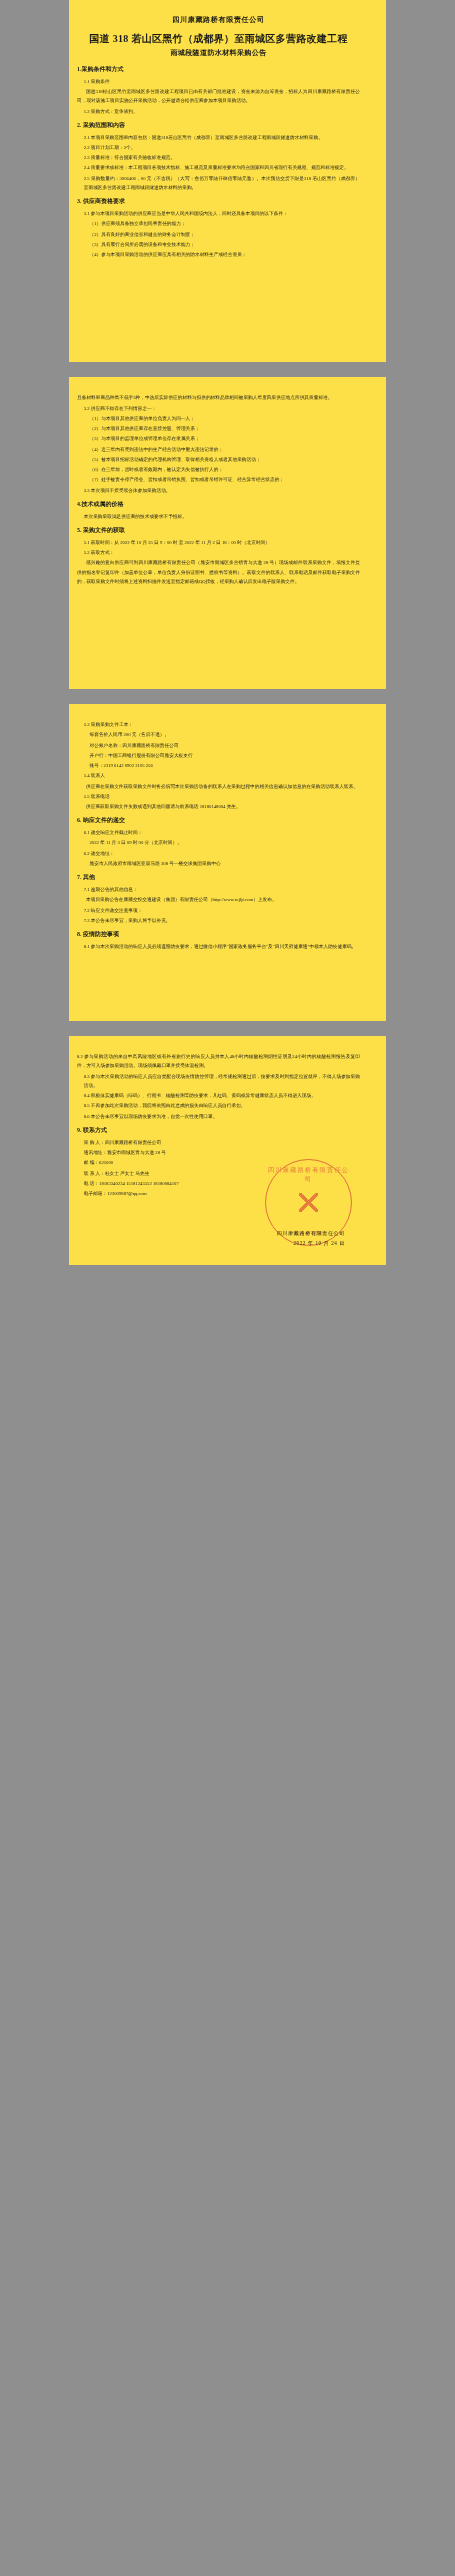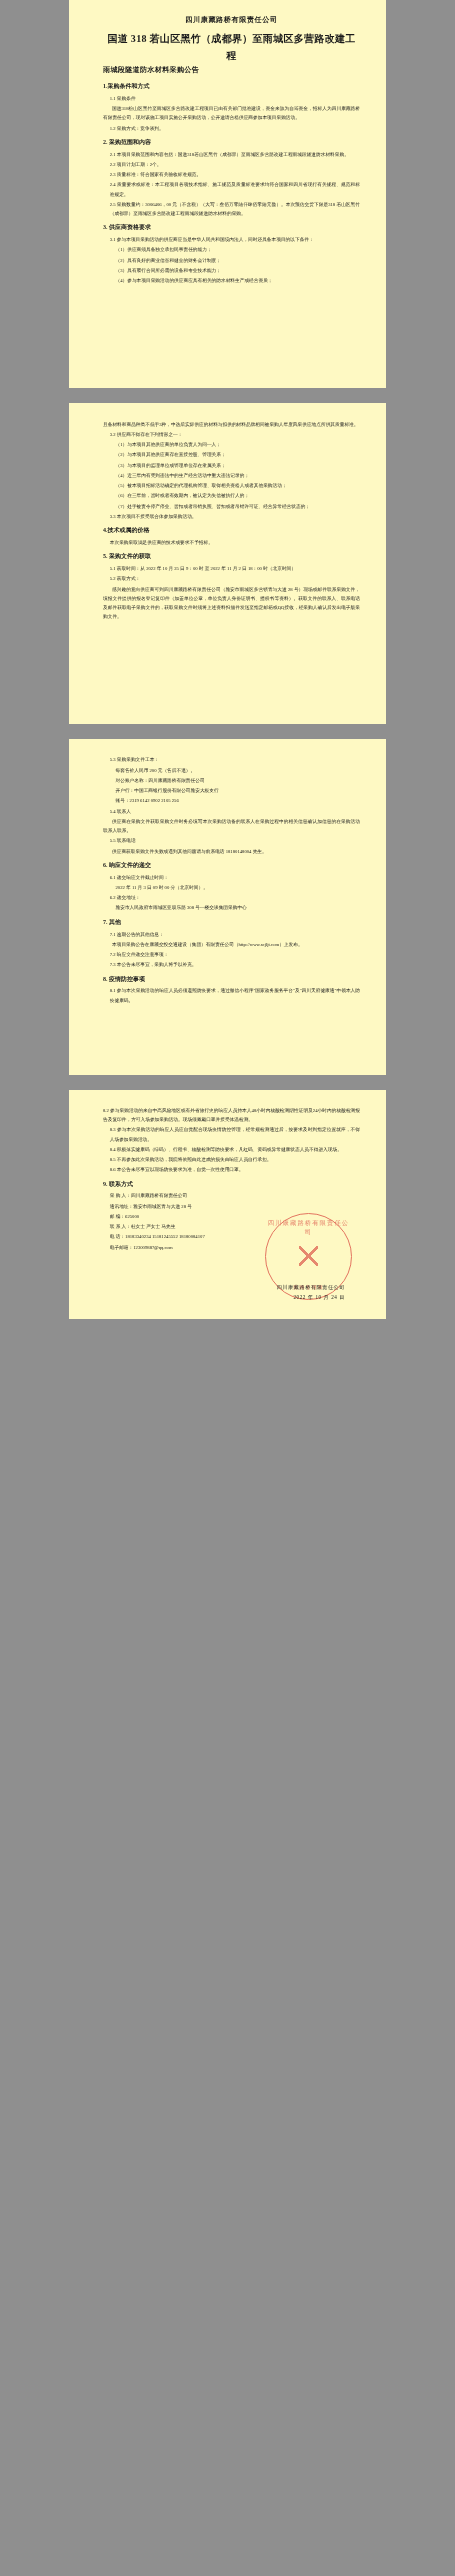"四川康藏路桥有限责任公司" .page { background: #fef9c3 -> #fde047; padding: 15px 26px 17px 34px -> 15px 26px 17px 8px }
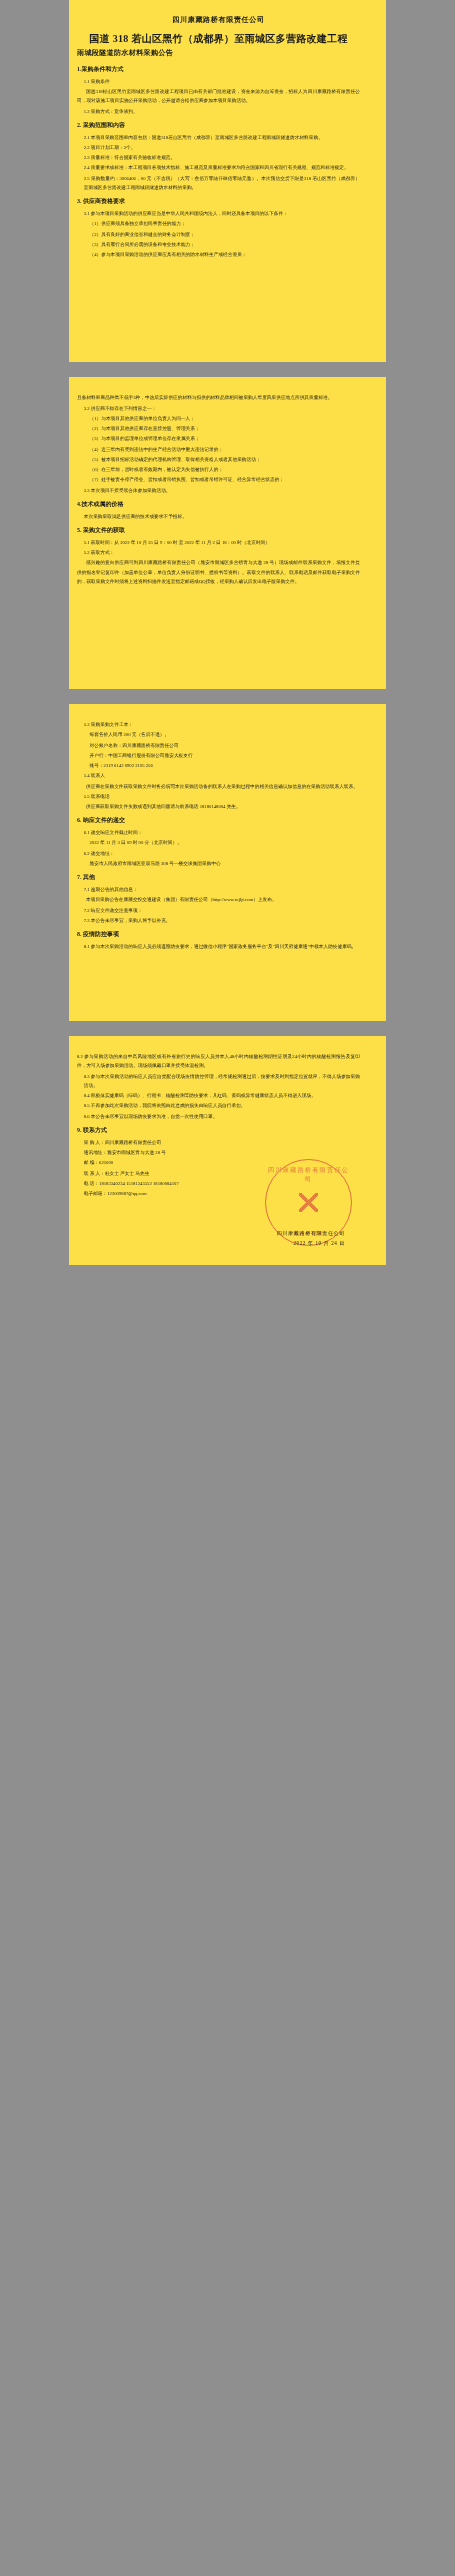"雨城段隧道防水材料采购公告" .title2 { text-align: none -> center }
